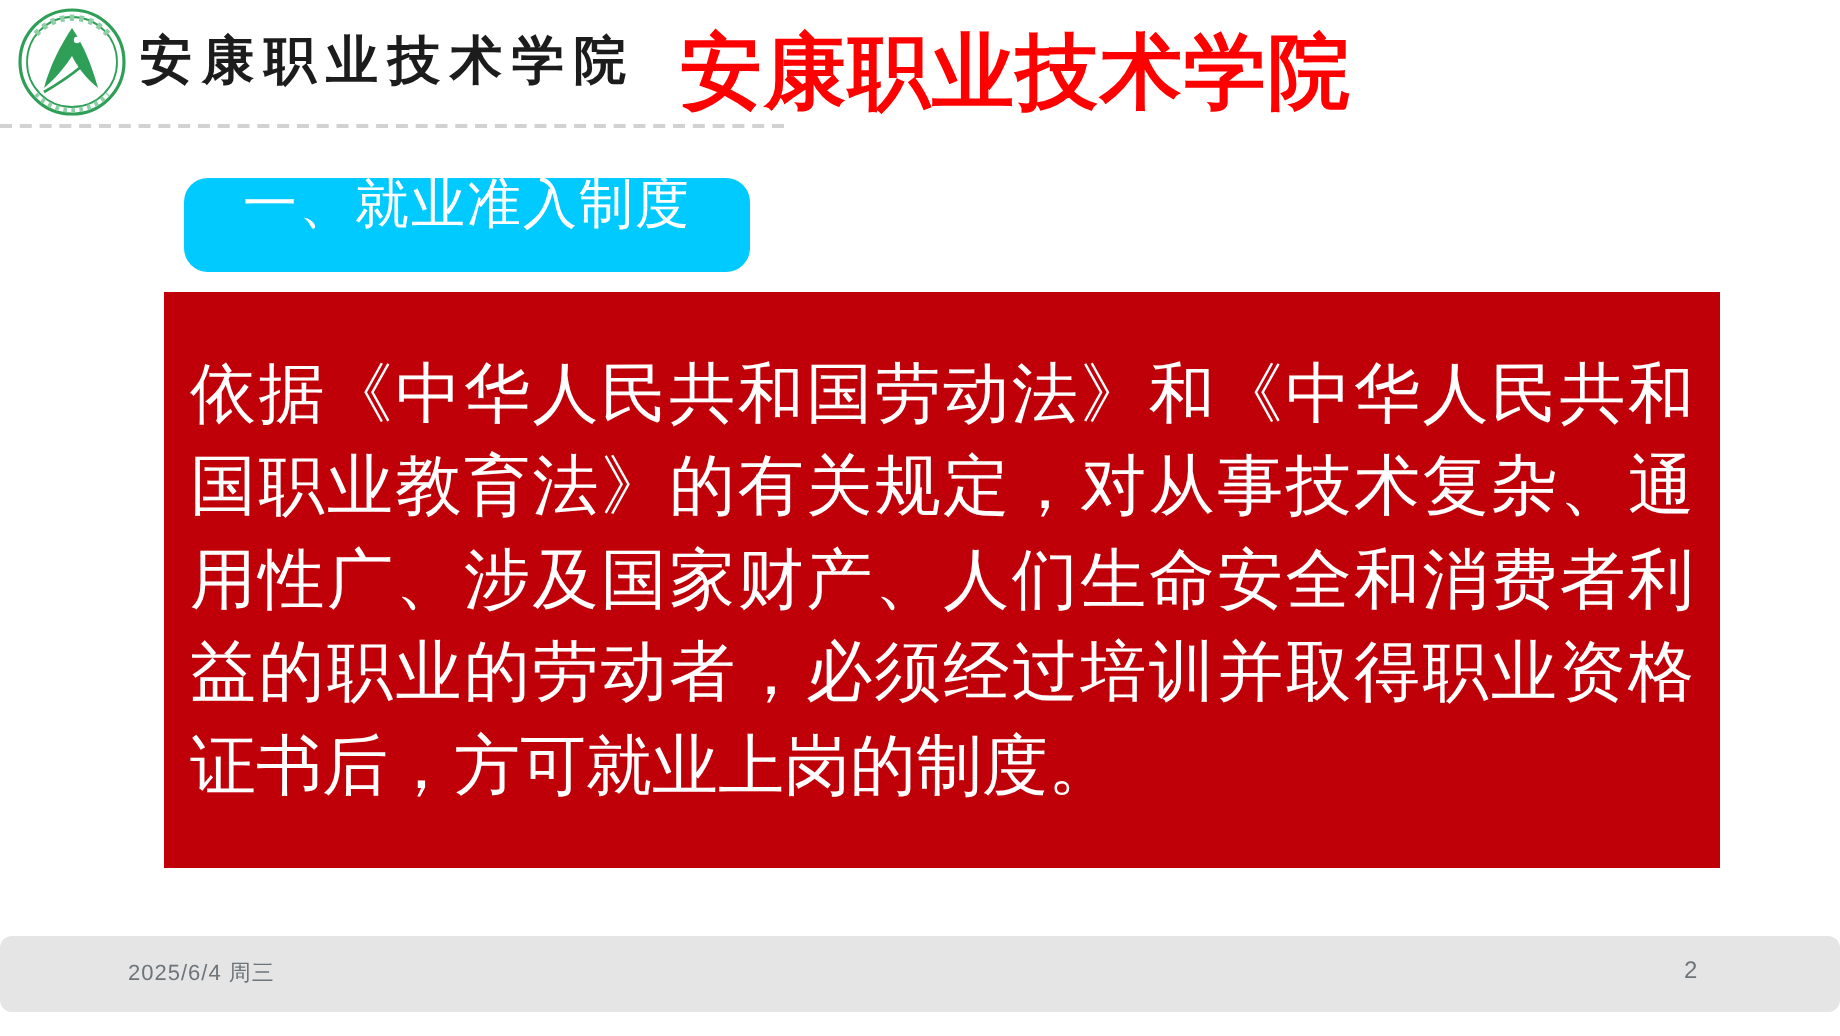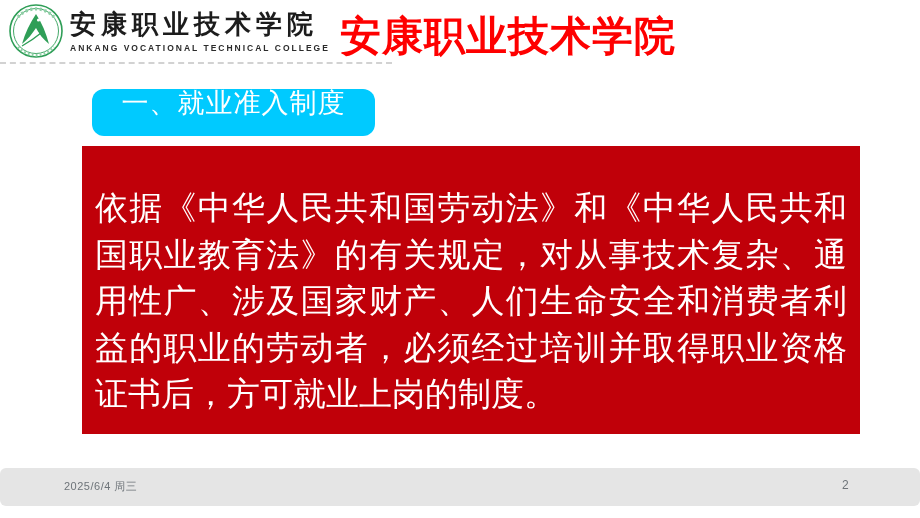"ANKANG VOCATIONAL TECHNICAL COLLEGE" span.logo-en { html: <span>ANKANG VOCATIONAL TECHNICAL COLLEGE</span> -> none }
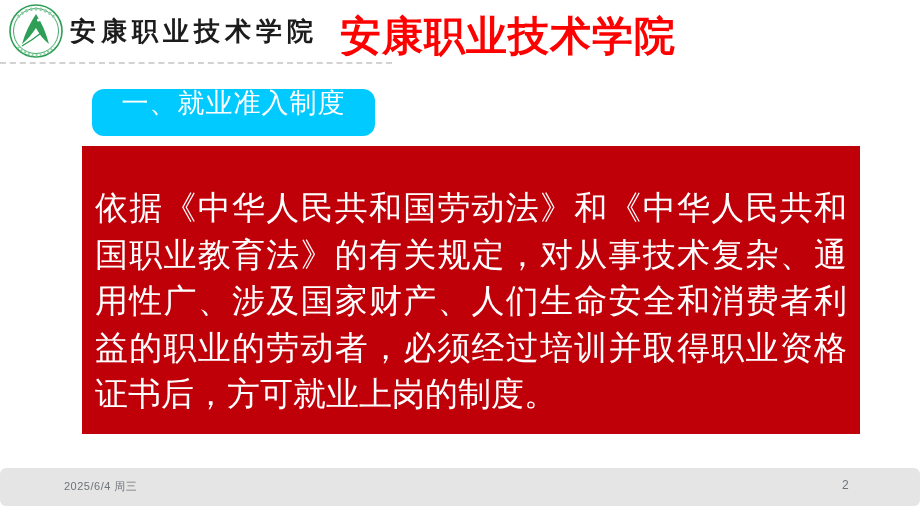"依据《中华人民共和国劳动法》和《中华人民共和国职业教育法》的有关规定，对从事技术" .body-block { align-items: flex-start -> center }
